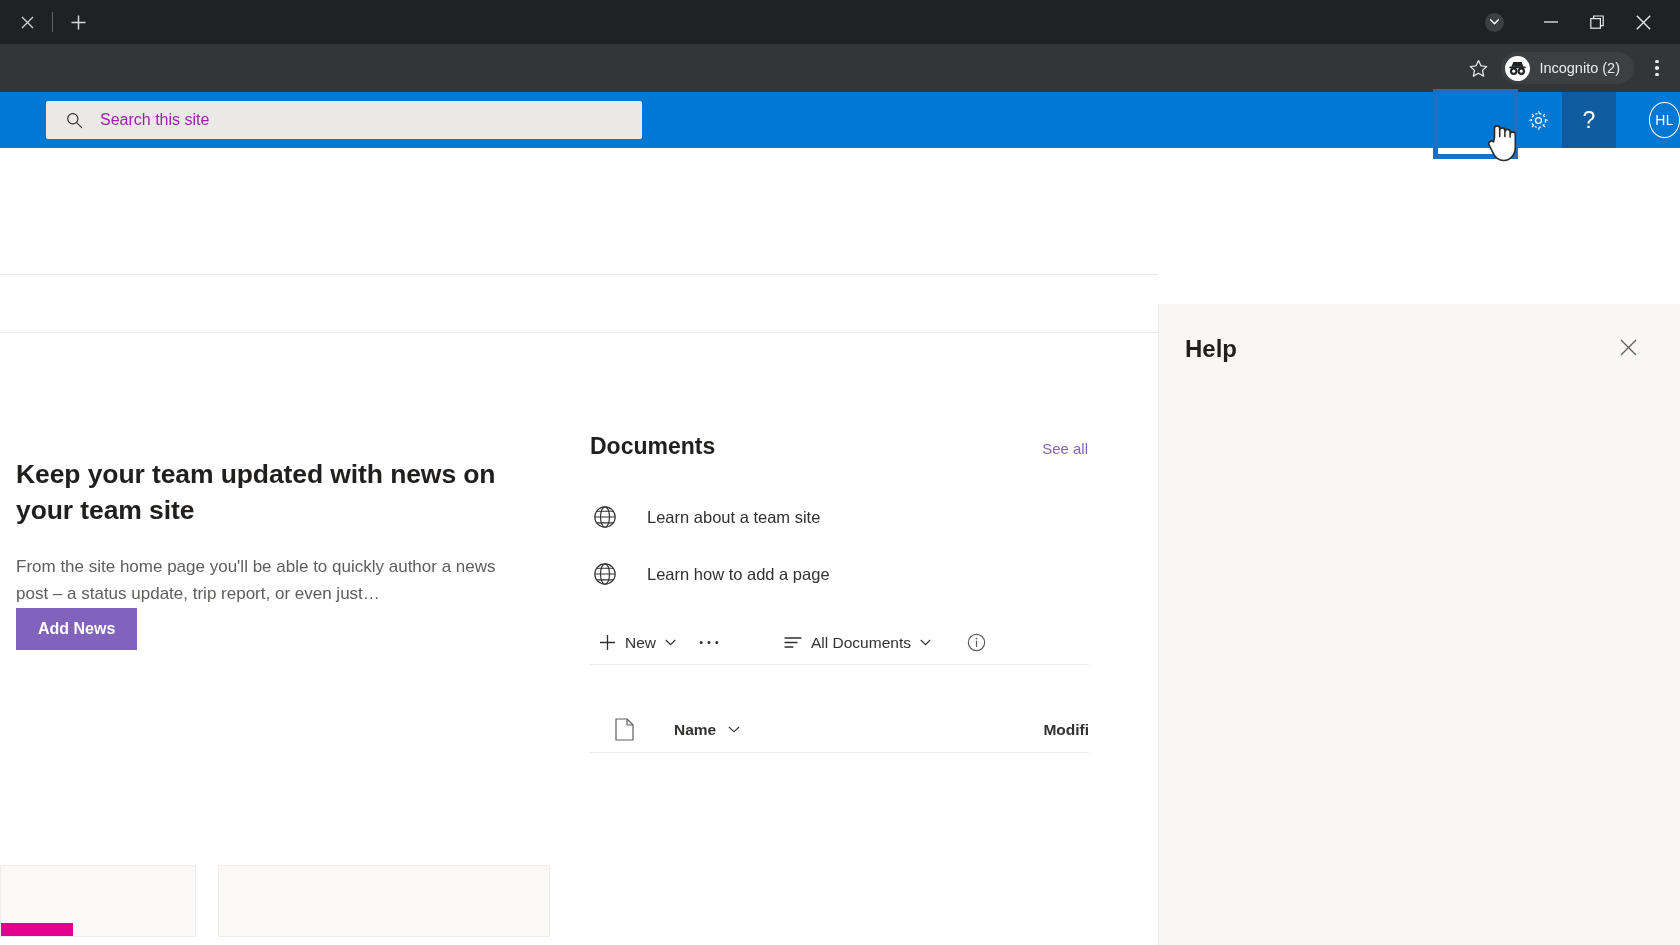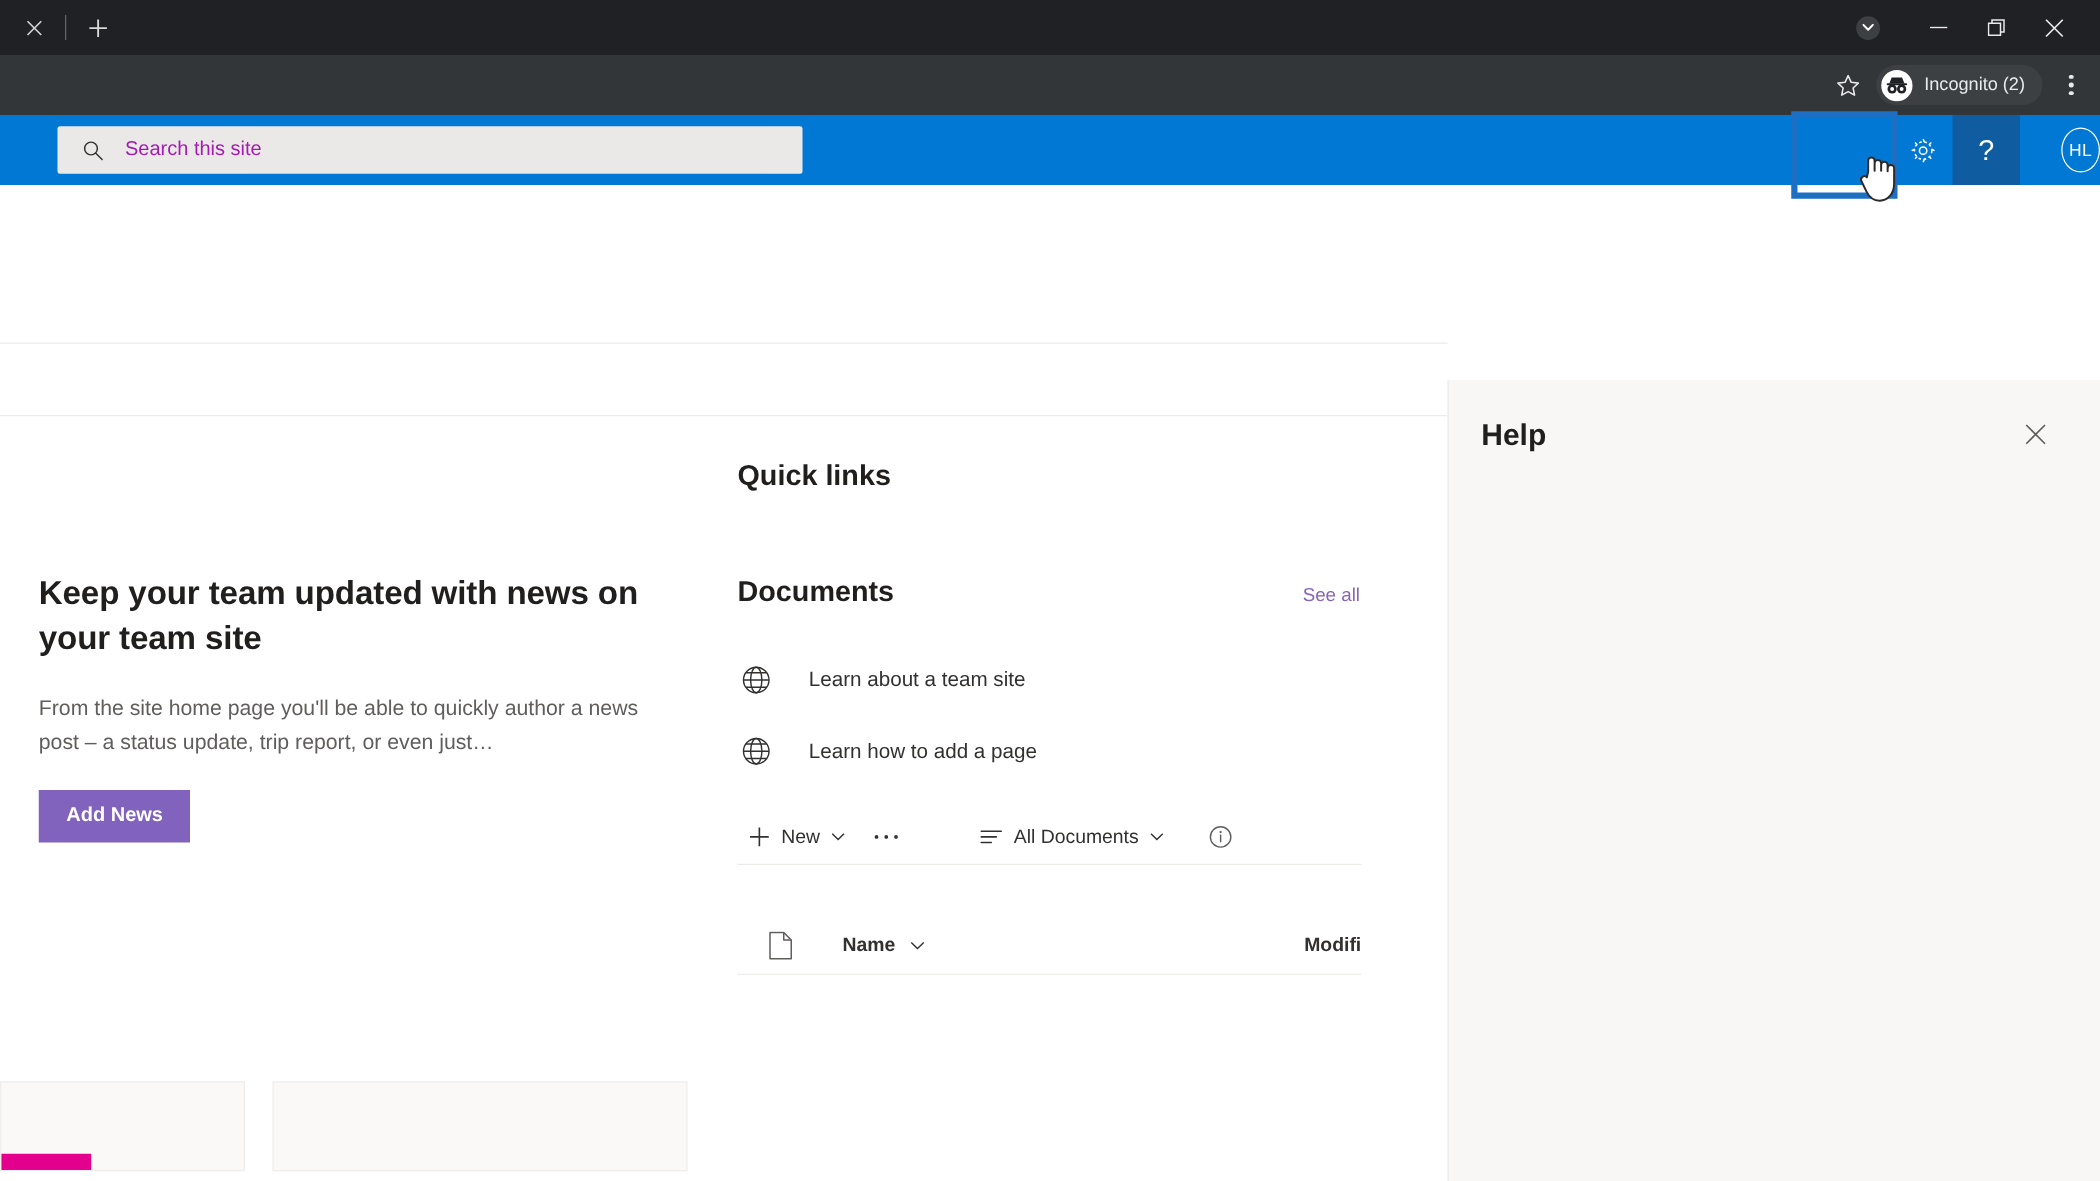"Quick links" div.section-title { html: <div>Quick links</div> -> none }
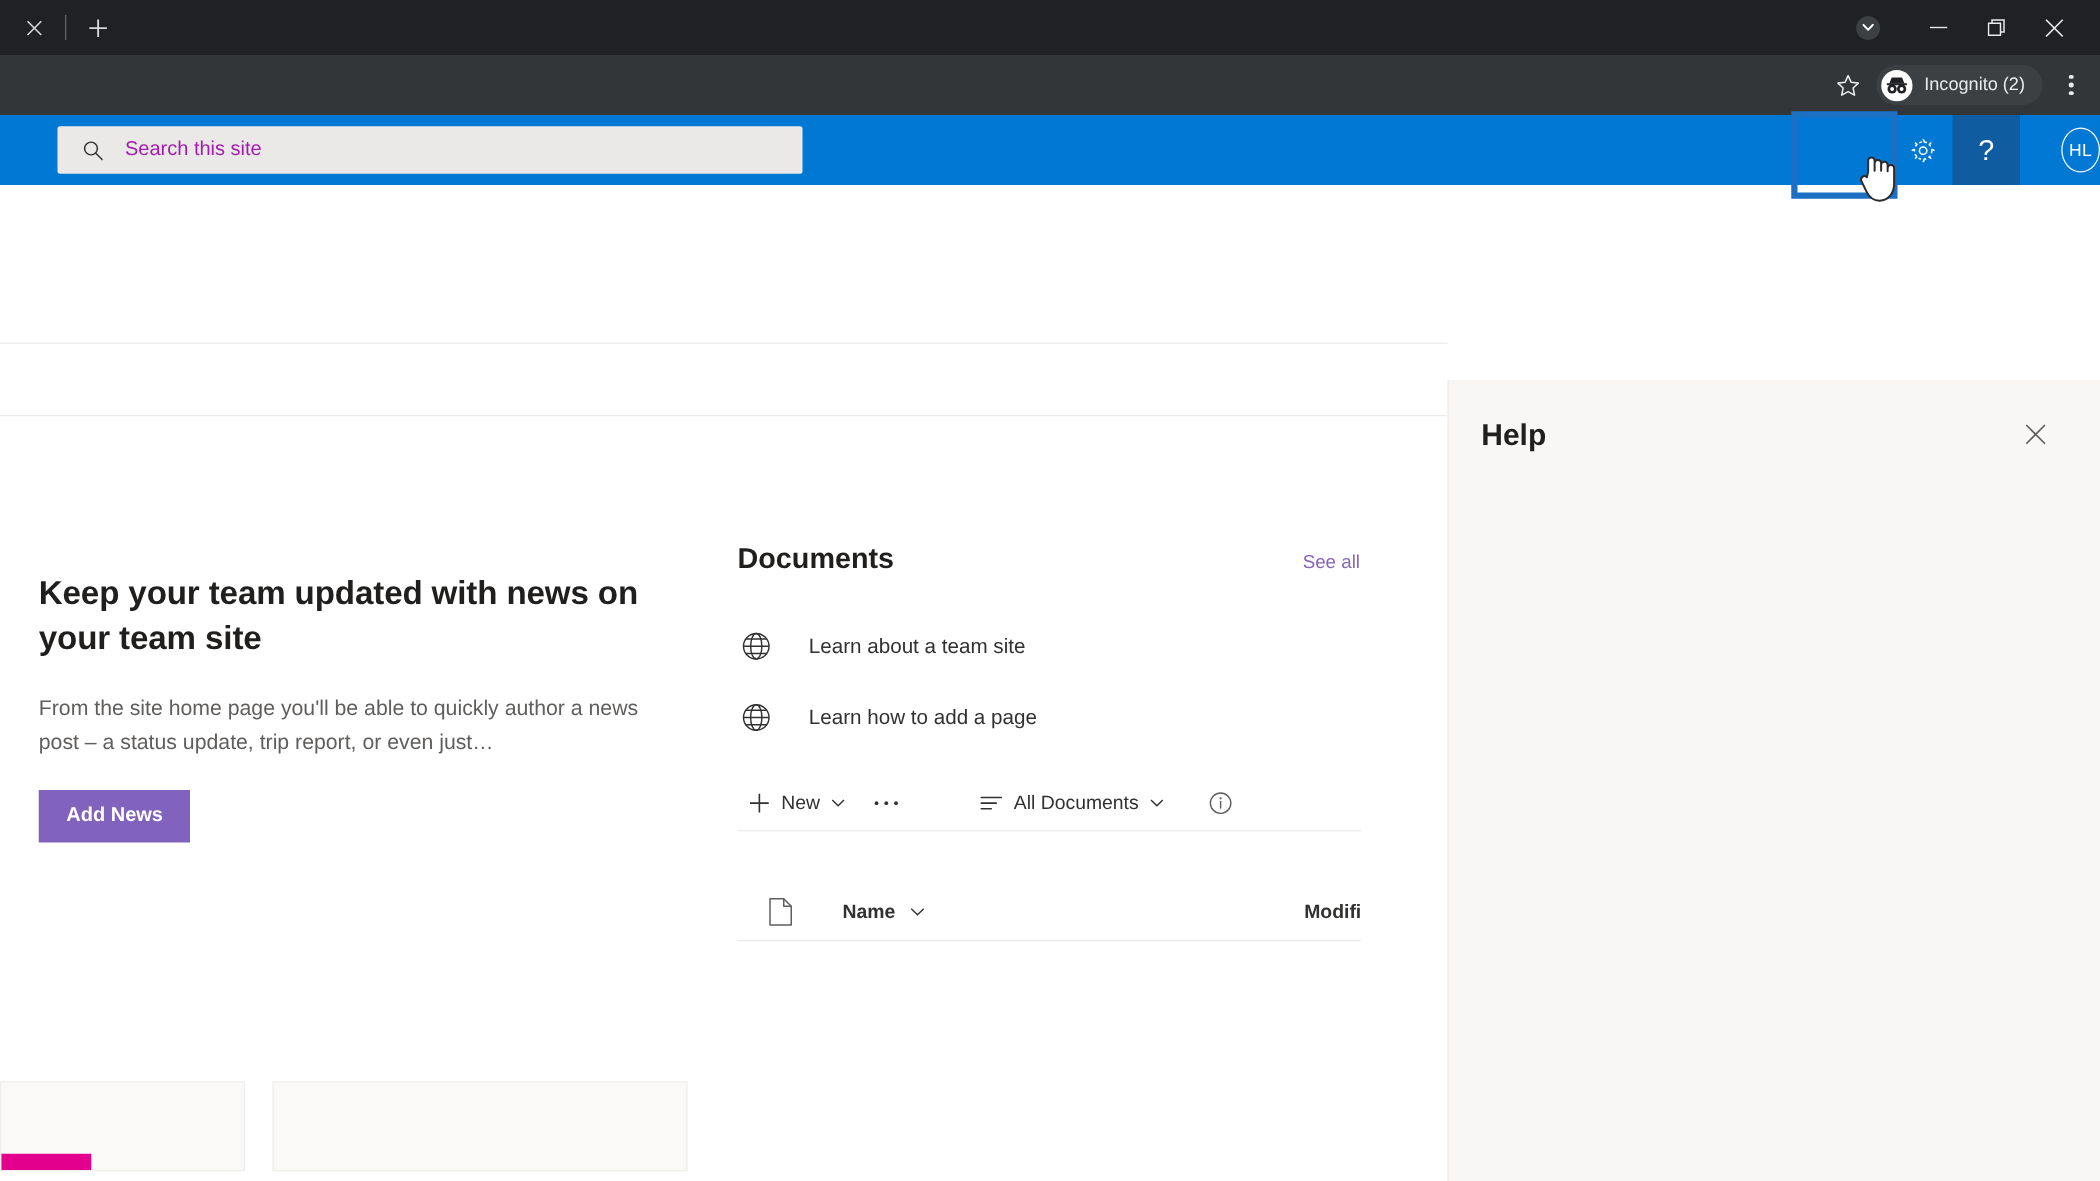"Keep your team updated with" #news-column { padding-left: 31px -> 16px }
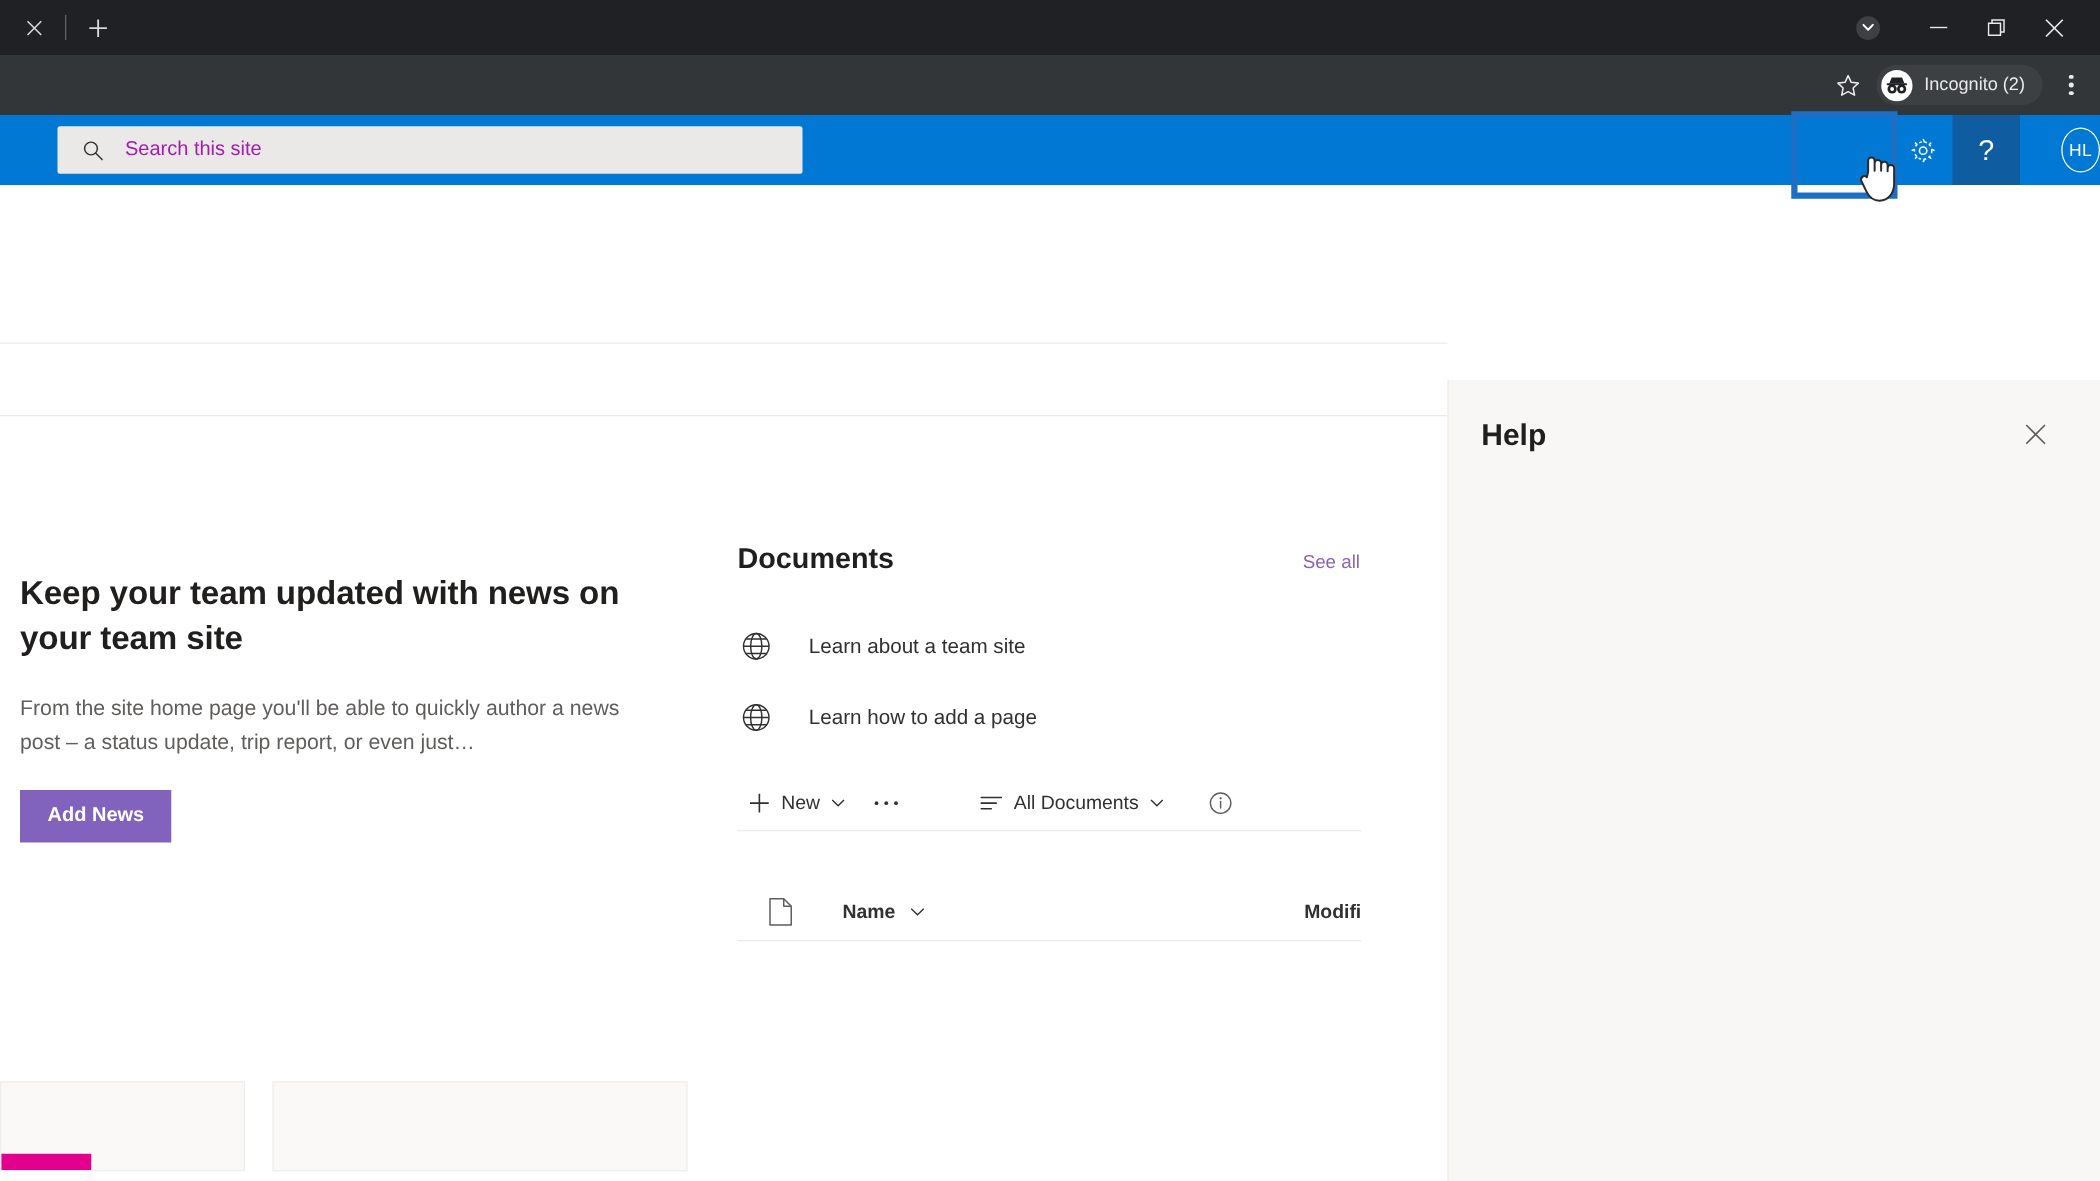"Add News" #add-news-btn { margin-top: 24px -> none }
